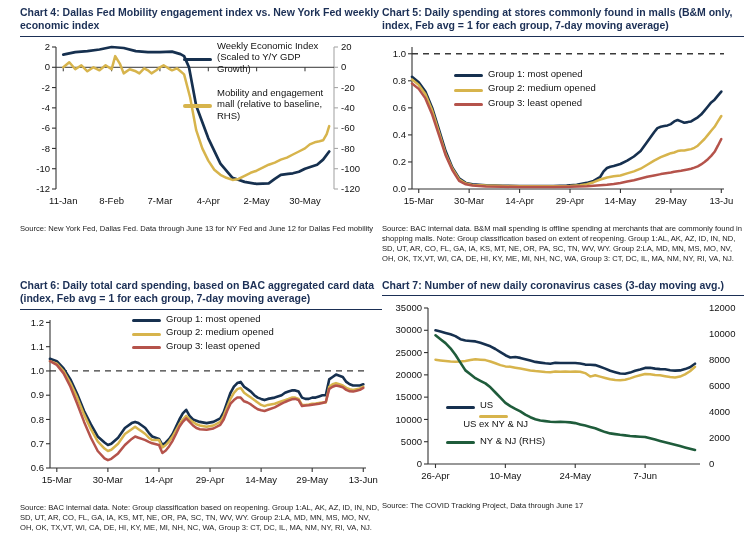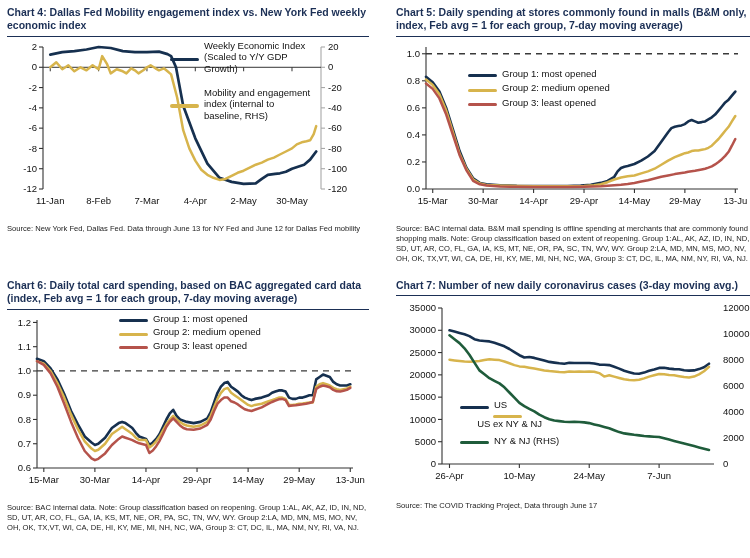"Chart 4: Dallas Fed Mobility" .grid { column-gap: 27px -> 0; padding: 6px 7px 0 7px -> 6px 7px 0 20px }
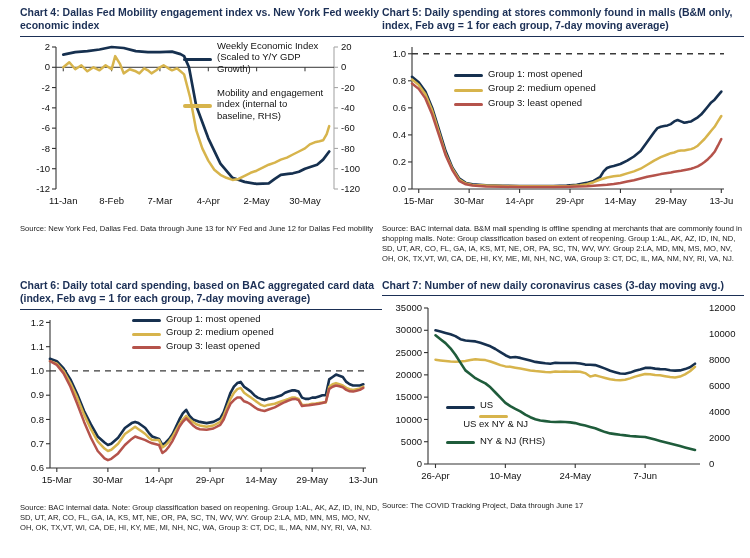"Mobility and engagement index (internal" span.legend-label { text: index (internal -> mall (relative }
